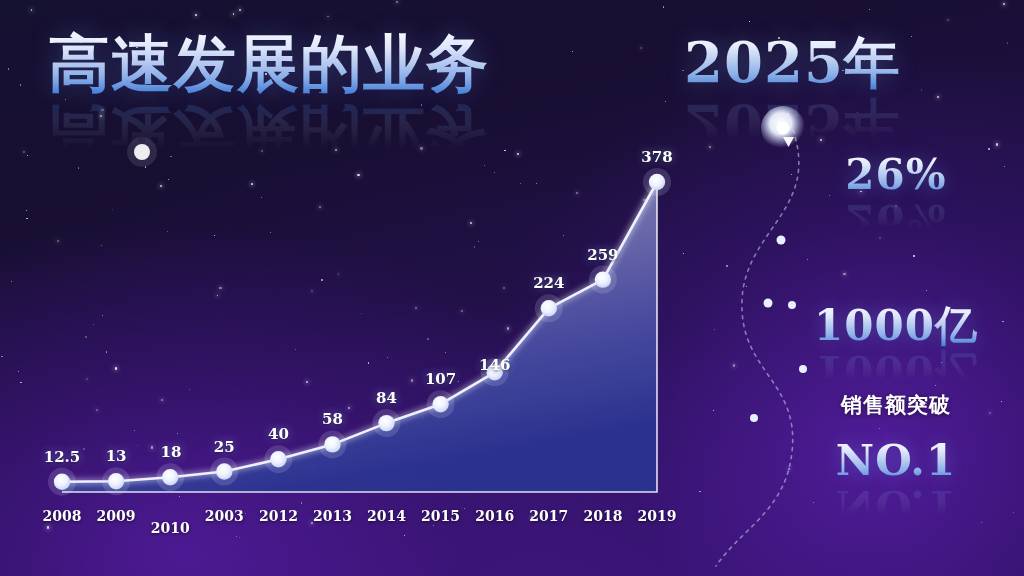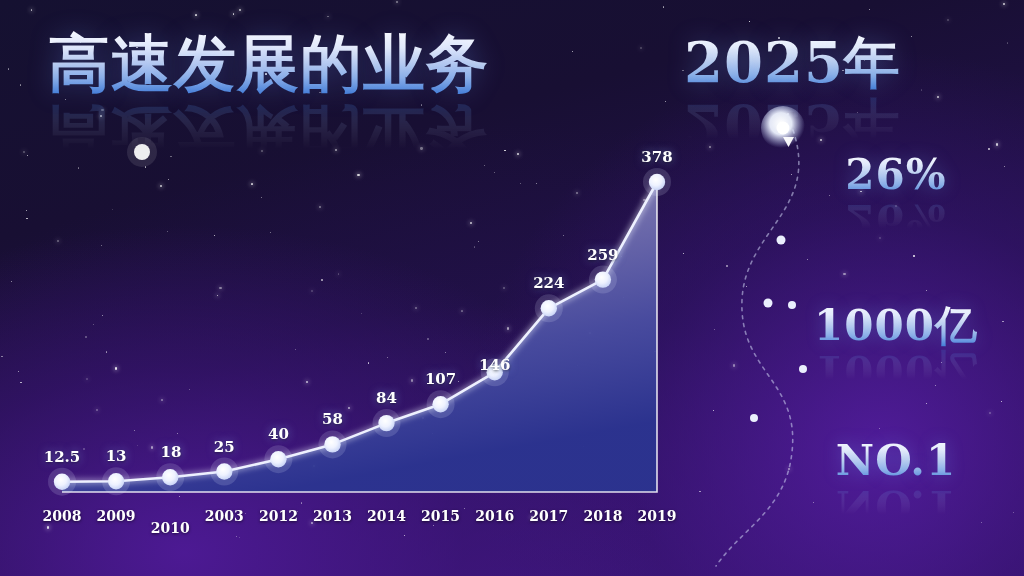"销售额突破" div.sub { html: none -> <div>销售额突破</div> }
